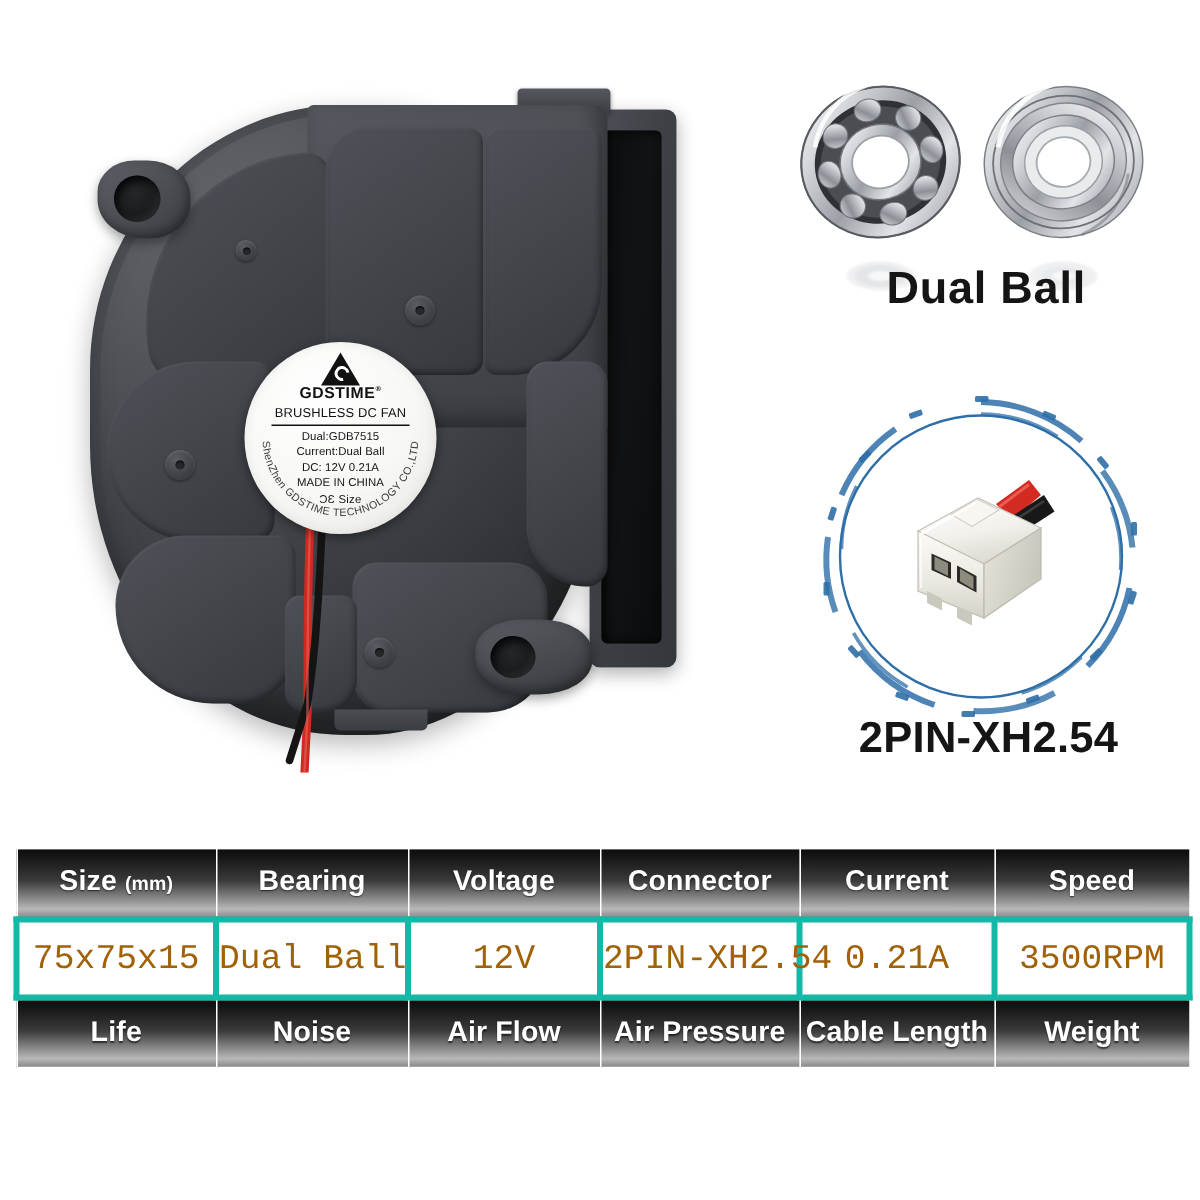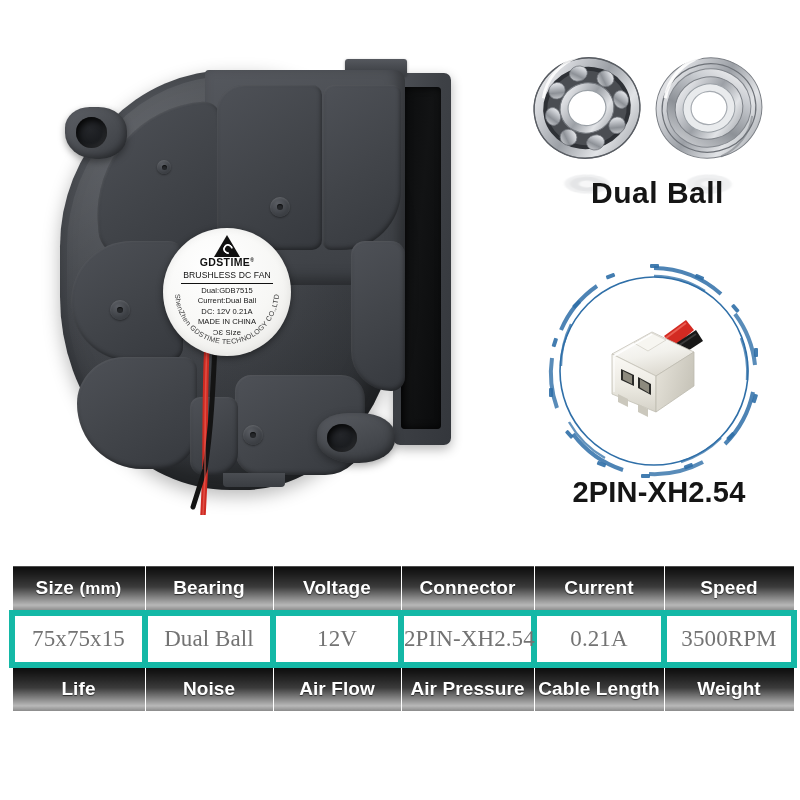"(mm)" #spec-table td.hdr .unit { font-size: 17px -> 13px }
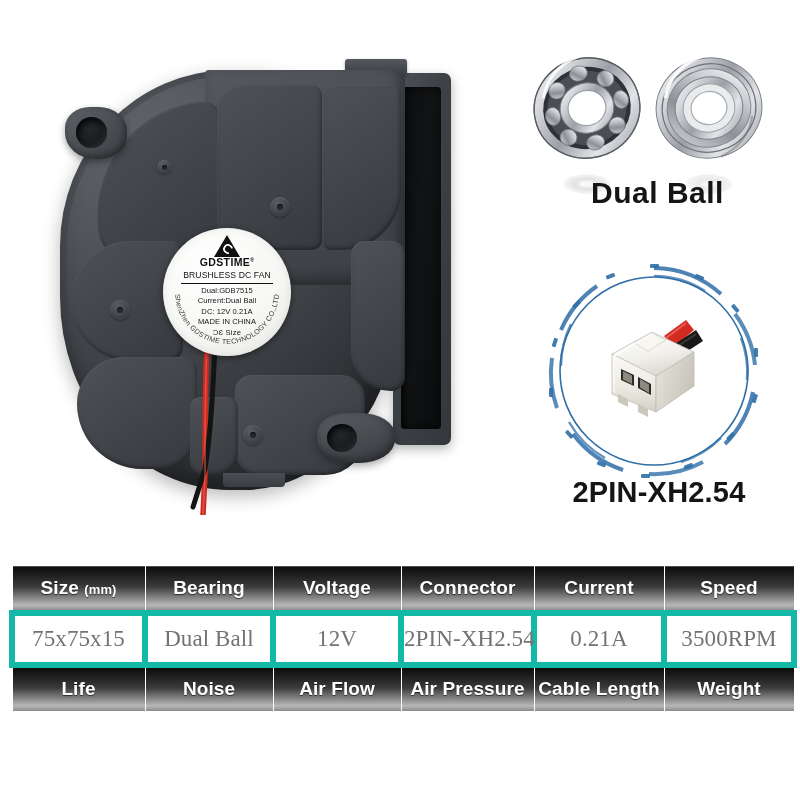"75x75x15" #spec-table td.val { border: 6px solid #14b8a6 -> 4px solid #14b8a6; color: #737373 -> #a16207; font-family: Liberation Serif, serif -> Liberation Mono, monospace }
